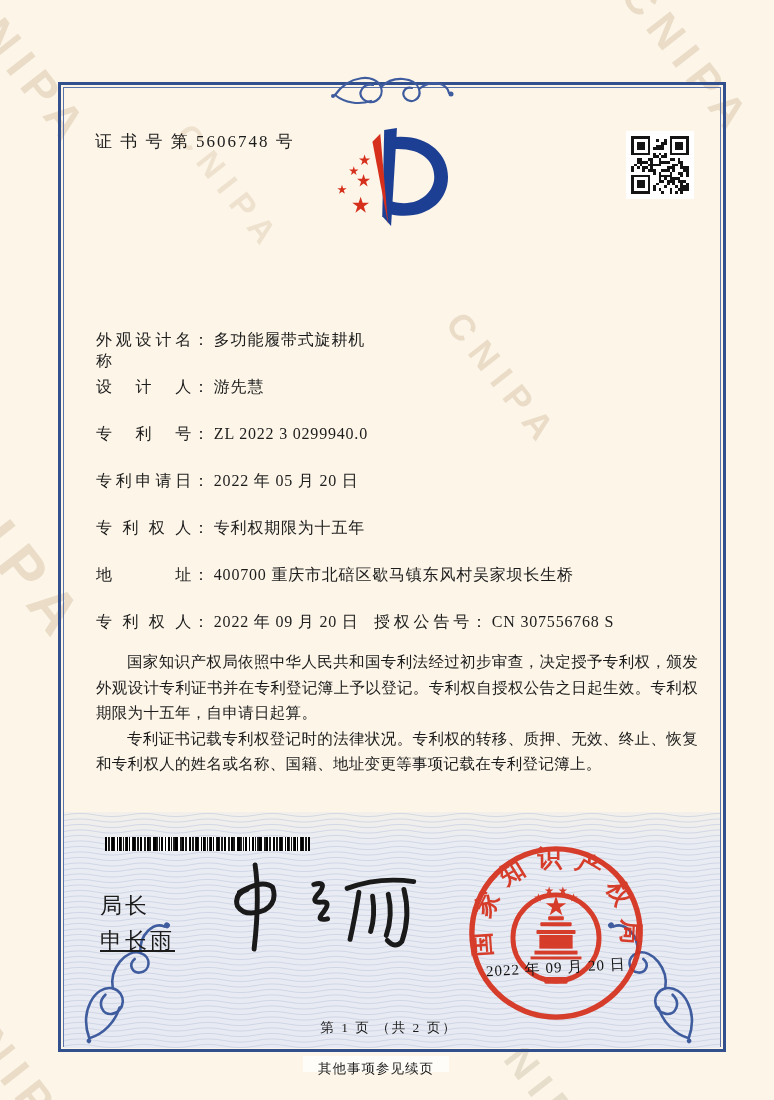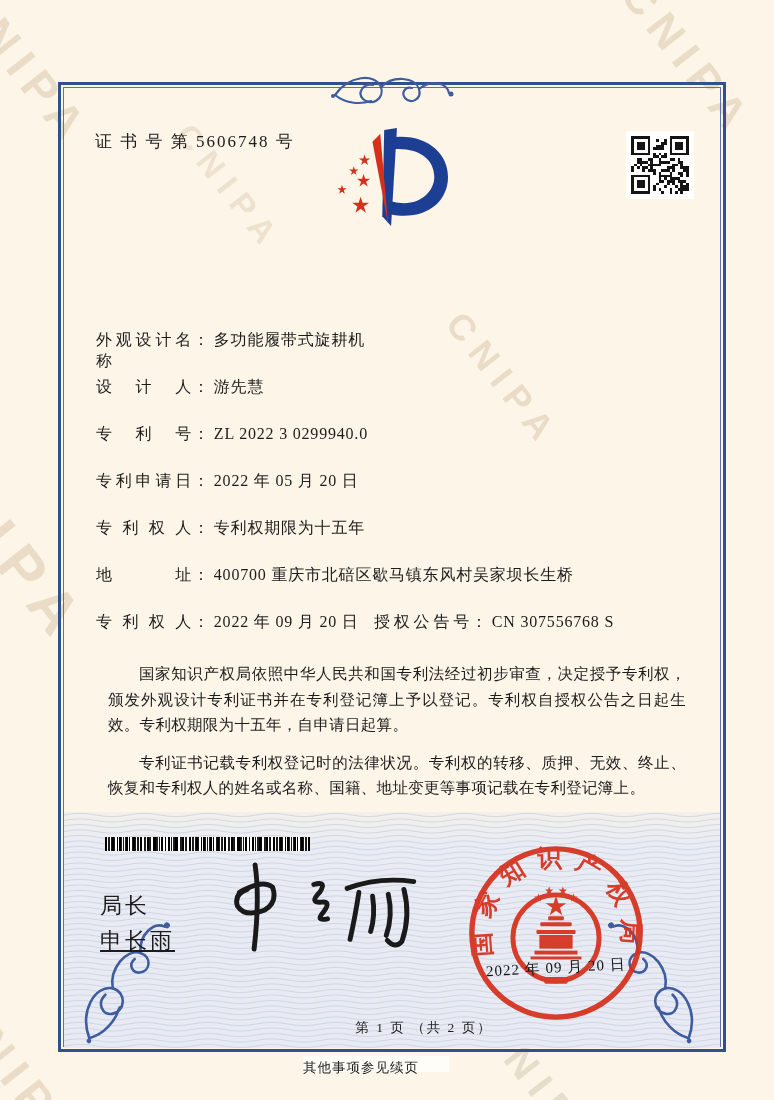"国家知识产权局依照中华人民共和国专利法经过初步审查，决定授予专利权，颁发外观设计" .paragraphs p { margin: 12px -> 0 }
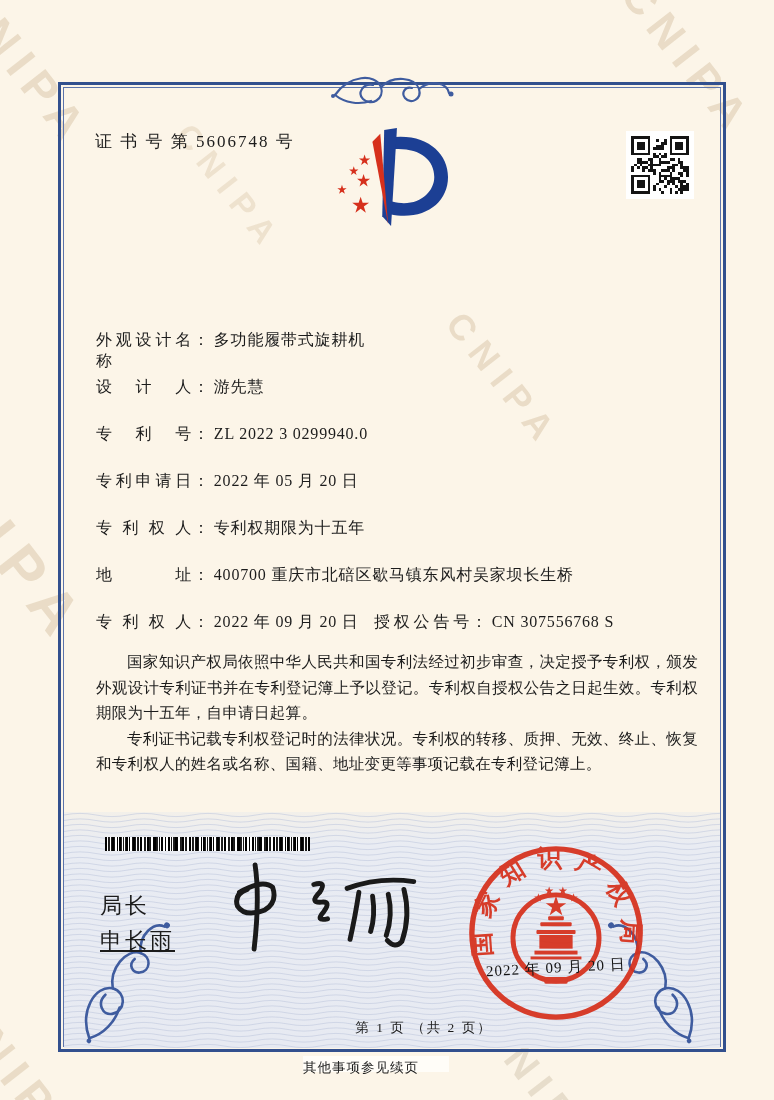"第 1 页 （共 2" .page-indicator { padding-left: 35px -> none }
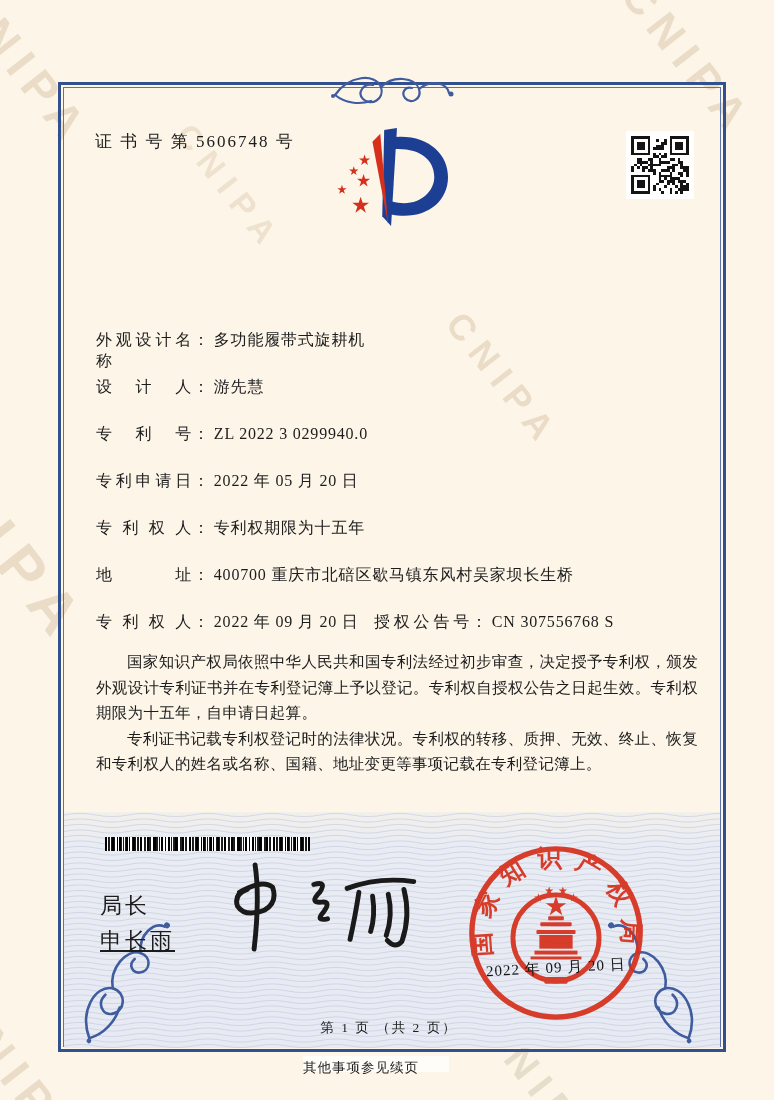"其他事项参见续页" .continuation { font-family: Liberation Mono, monospace -> none; text-align: none -> center }
